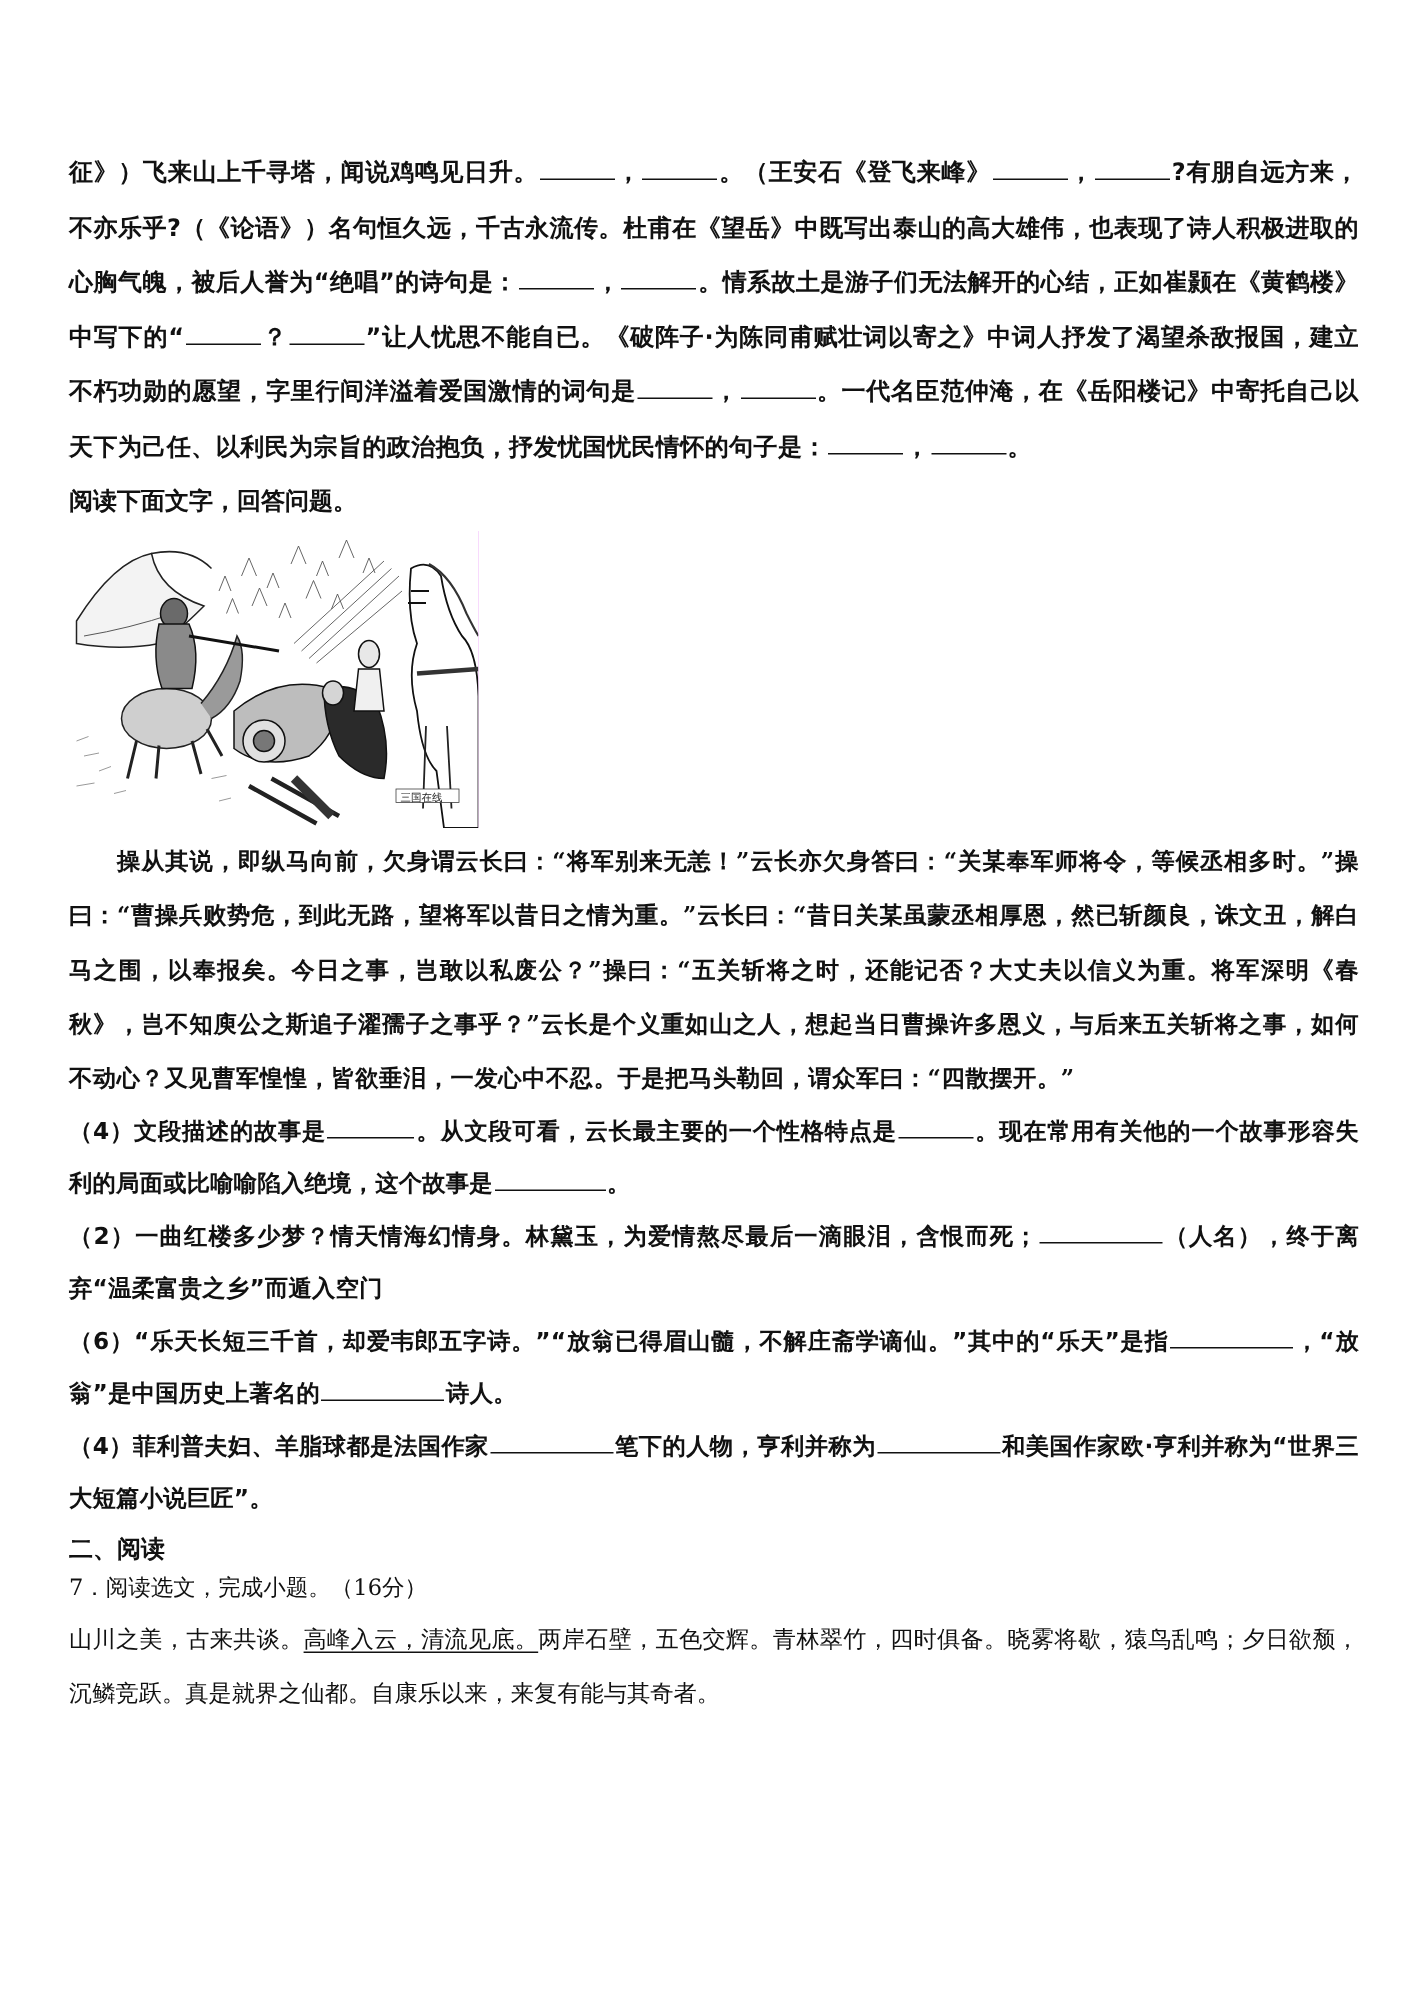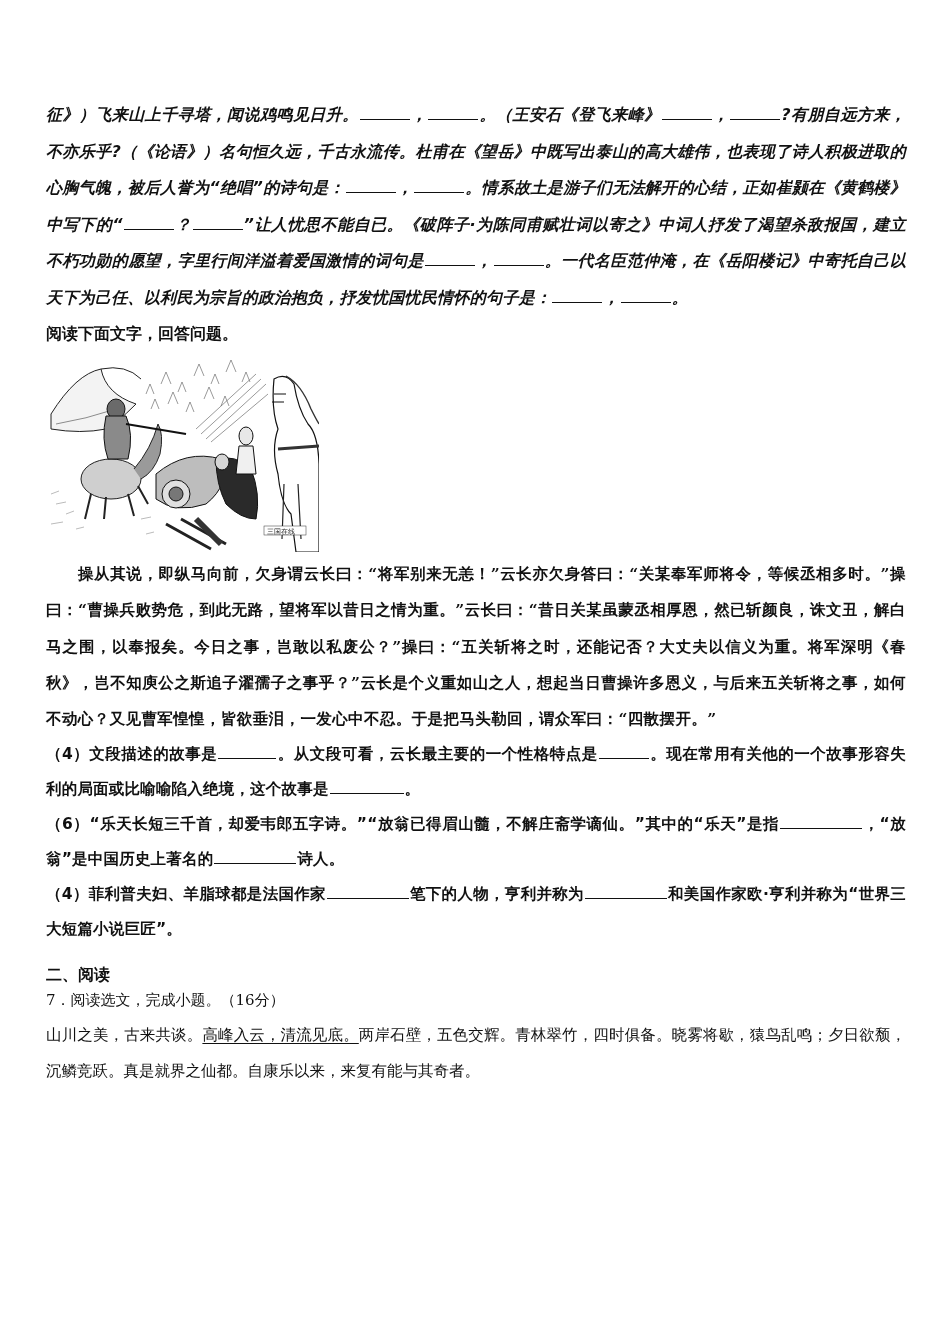"征》）飞来山上千寻塔，闻说鸡鸣见日升。 ， 。（王安石《登飞来峰》 ，" .para { font-style: italic -> none }
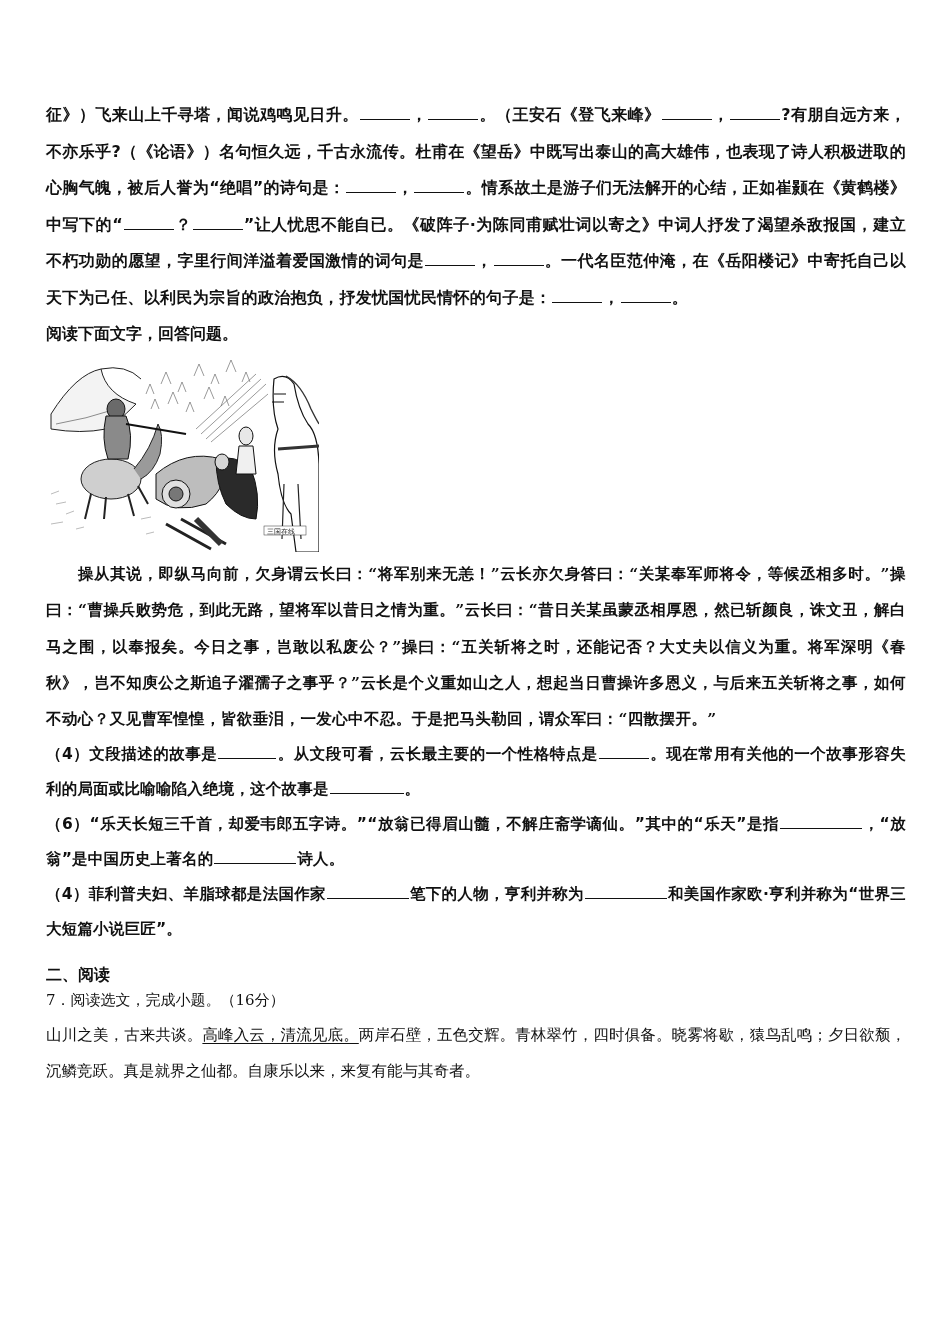"（2）一曲红楼多少梦？情天情海幻情身。林黛玉，为爱情熬尽最后一滴眼泪，含恨而死；" p.q-para { html: none -> <p> <span>（2）一曲红楼多少梦？情天情海幻情身。林黛玉，为爱情熬尽最后一滴眼泪，含恨而死；</span><span></span><span>（人名），终于离弃“温柔富贵之乡”而遁入空门</span> </p> }
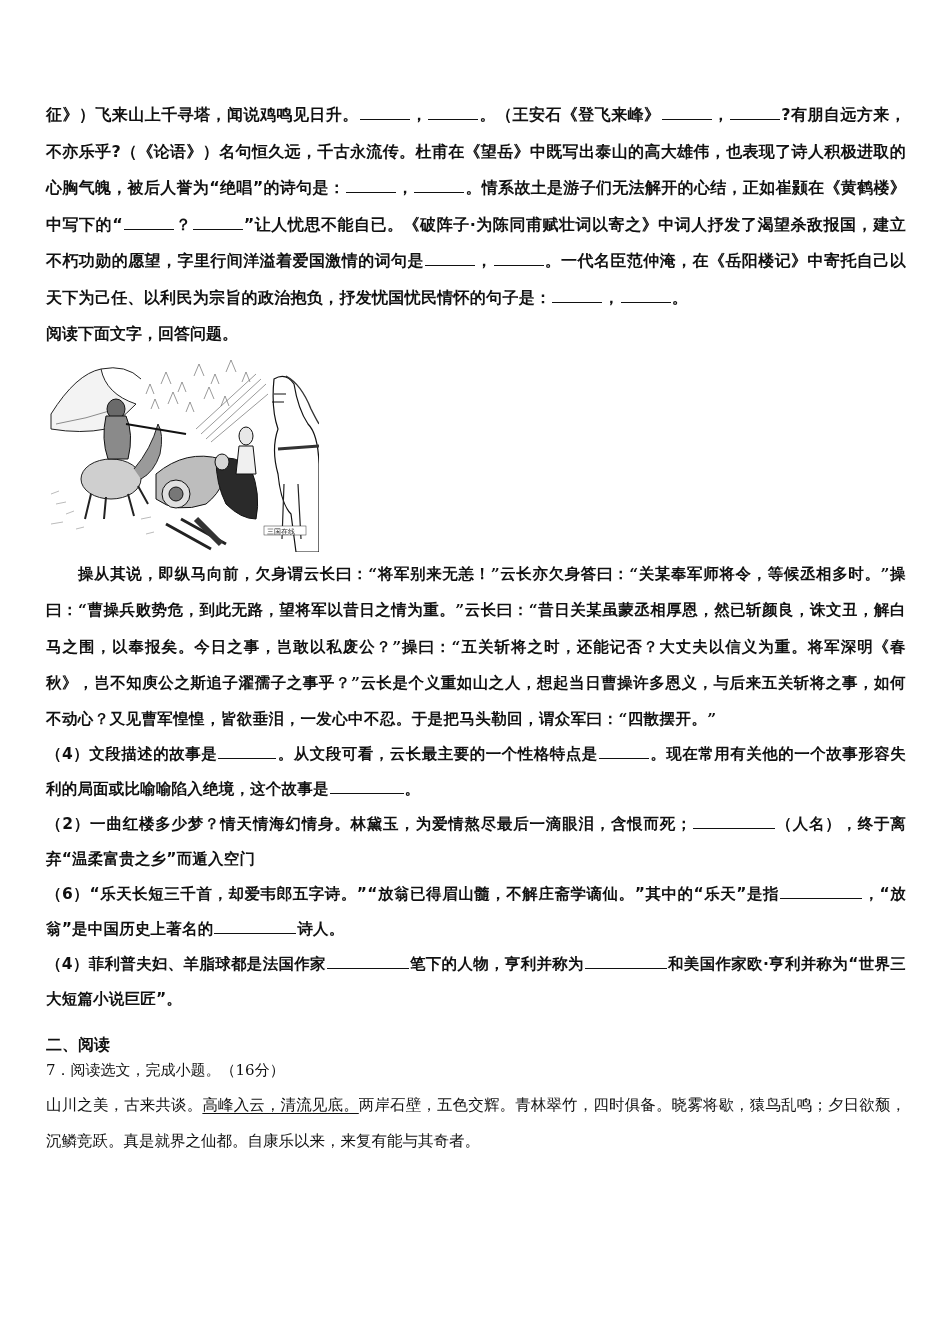"二、阅读" .section-title { margin: 16px 0 0 0 -> 4px 0 0 0 }
